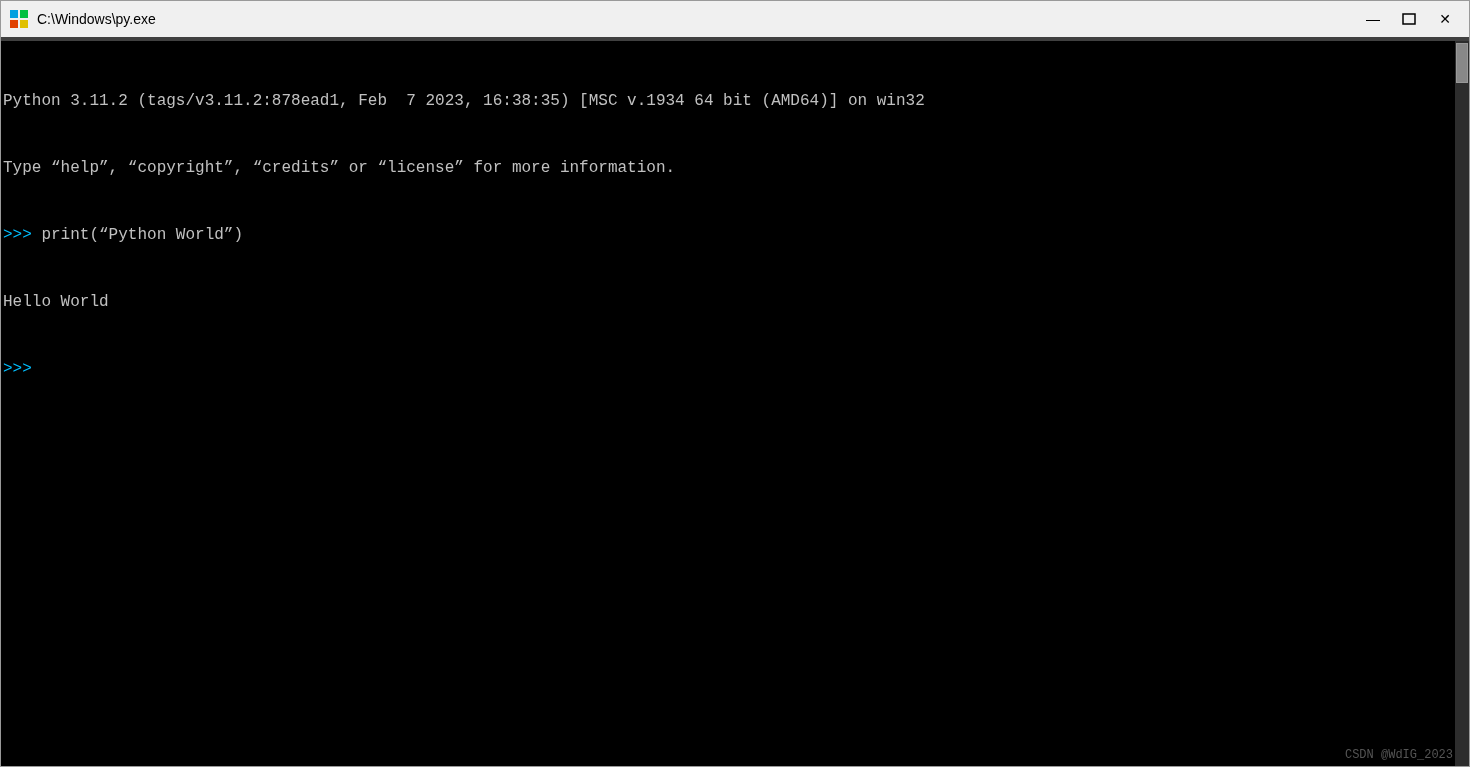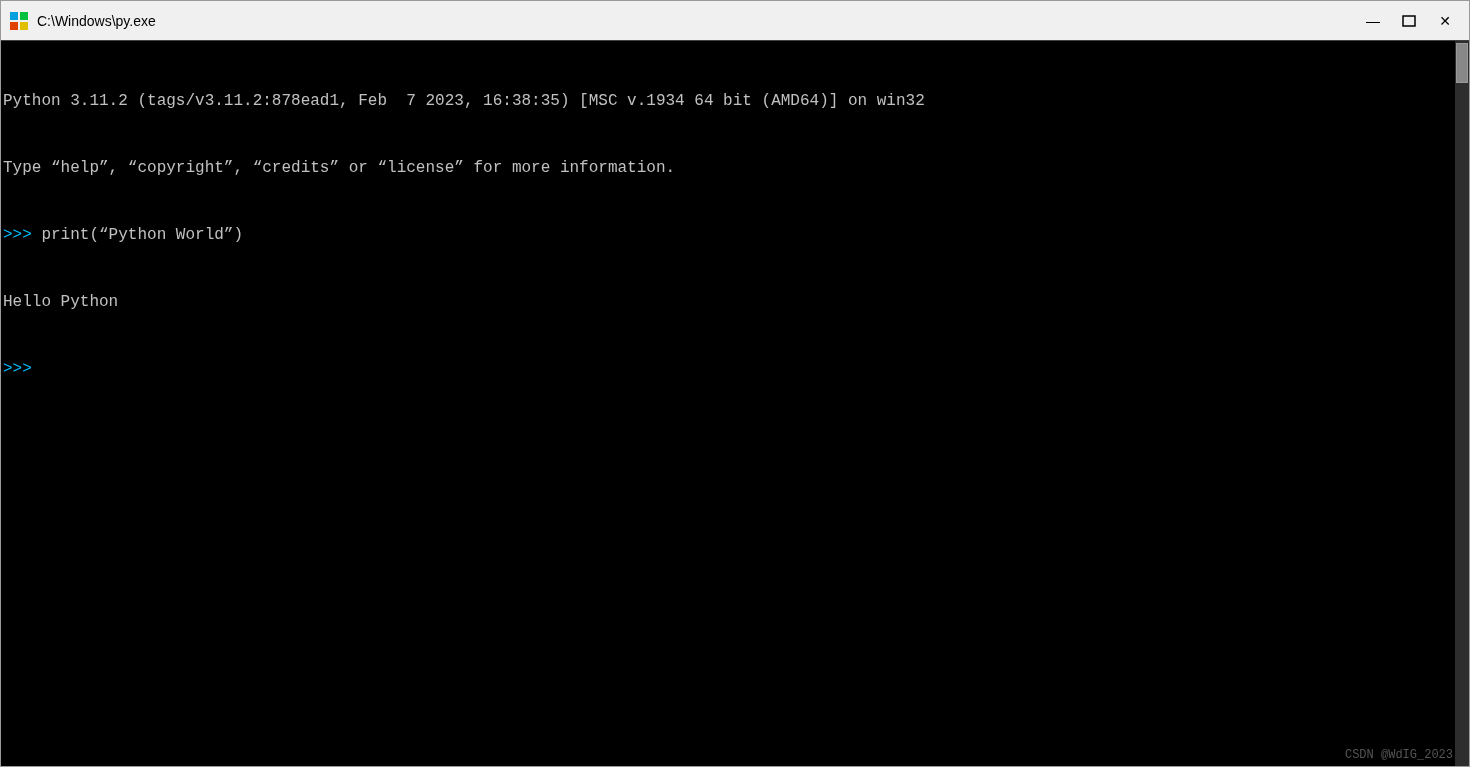"C:\Windows\py.exe" .title-bar { border-bottom: 1px solid #404040 -> 4px solid #404040 }
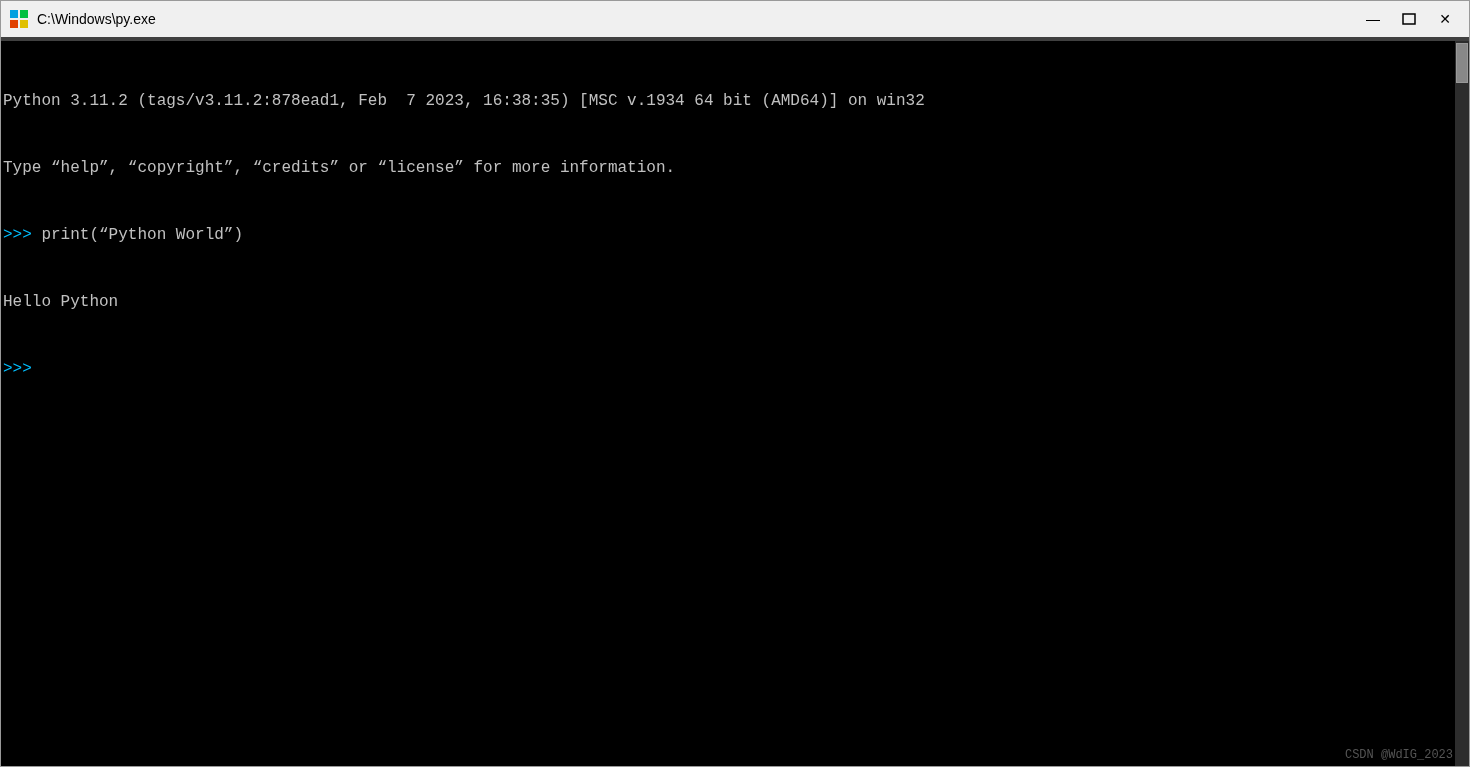"Hello Python" div.output-line { text: Python -> World }
